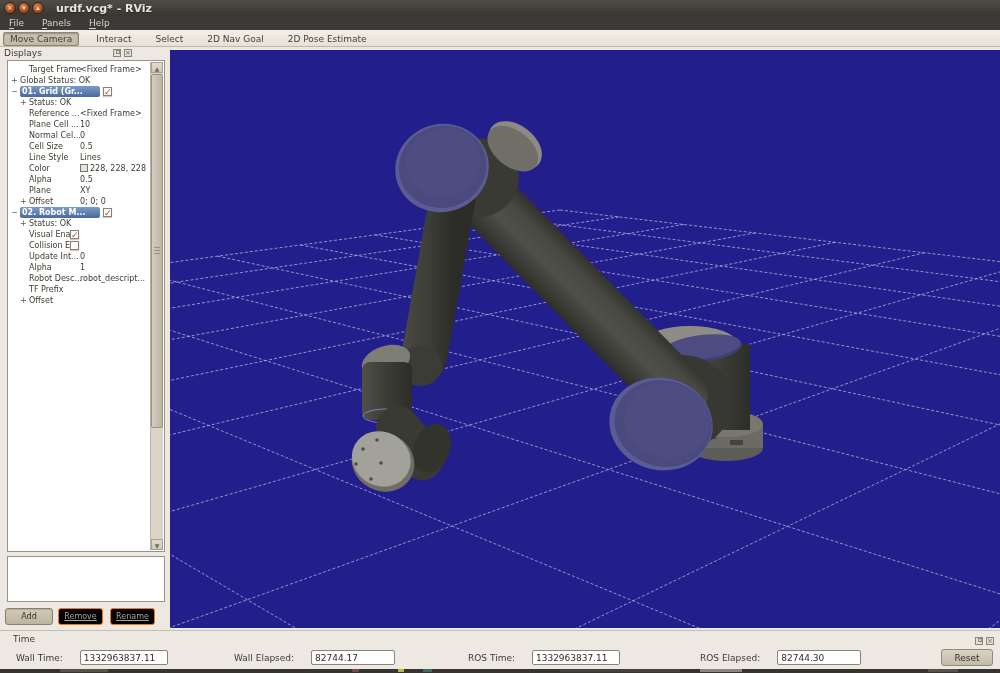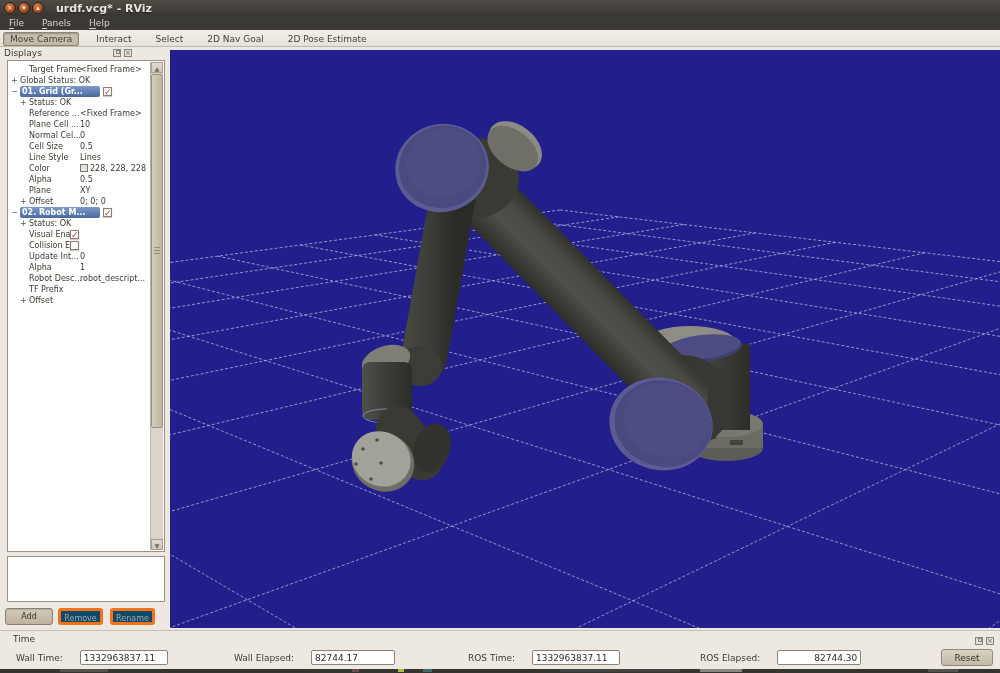"Remove" .dbtn.off { background: #0c4a6e -> #000000; border: 3px solid #f97316 -> 1px solid #f97316; text-decoration: none -> underline }
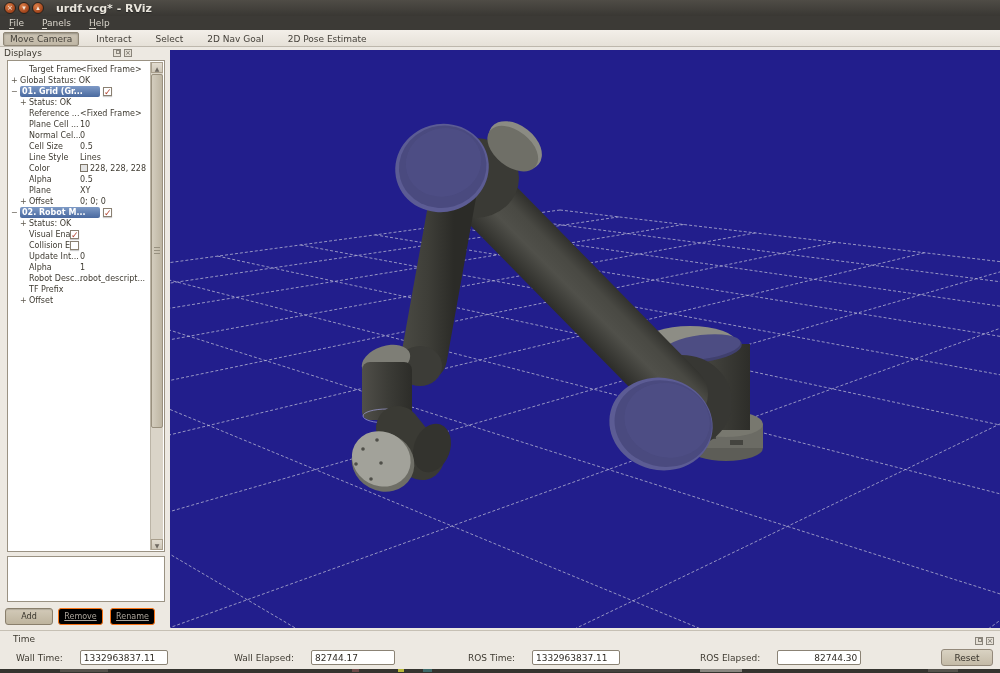"ROS Elapsed:" div.tfield { text-align: right -> none }
